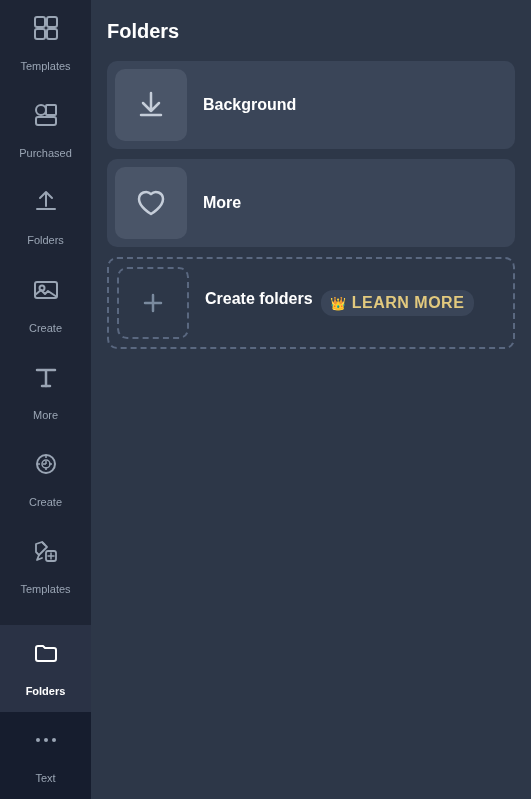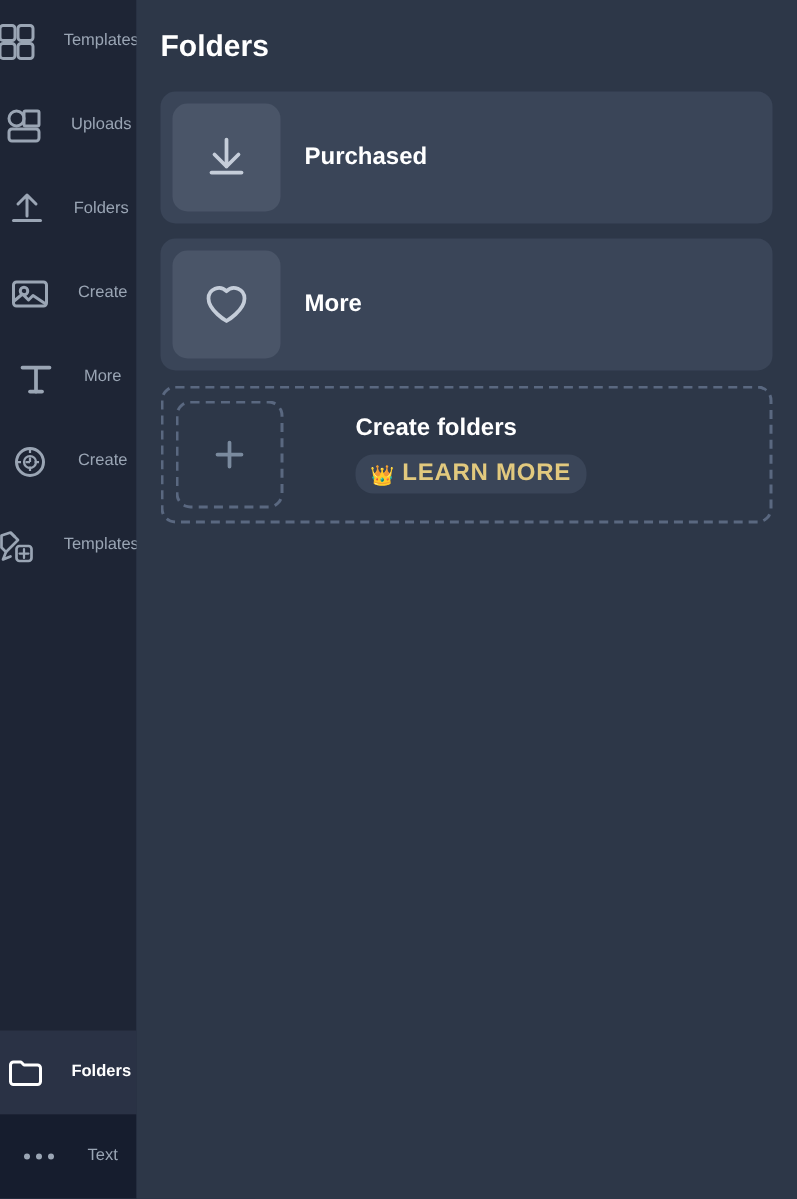"Templates" .sidebar-item { flex-direction: row -> column }
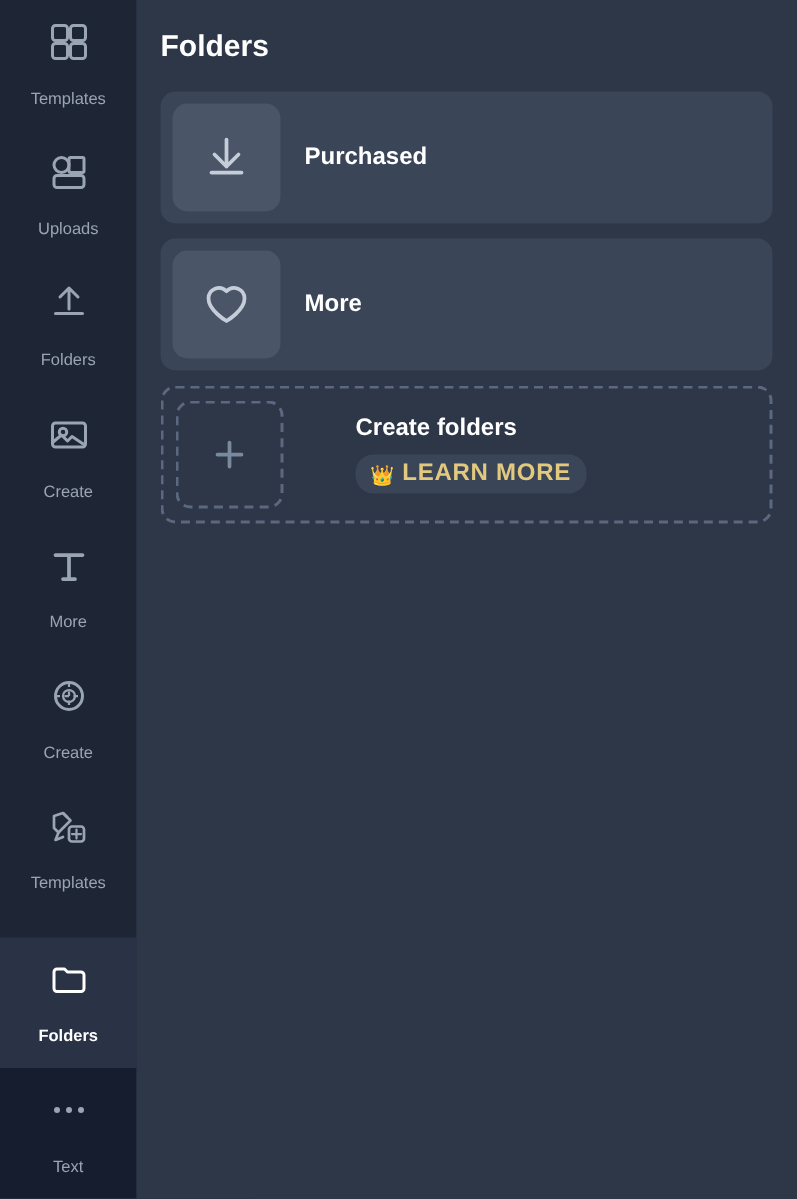"Purchased" span.folder-card-label { text: Purchased -> Background }
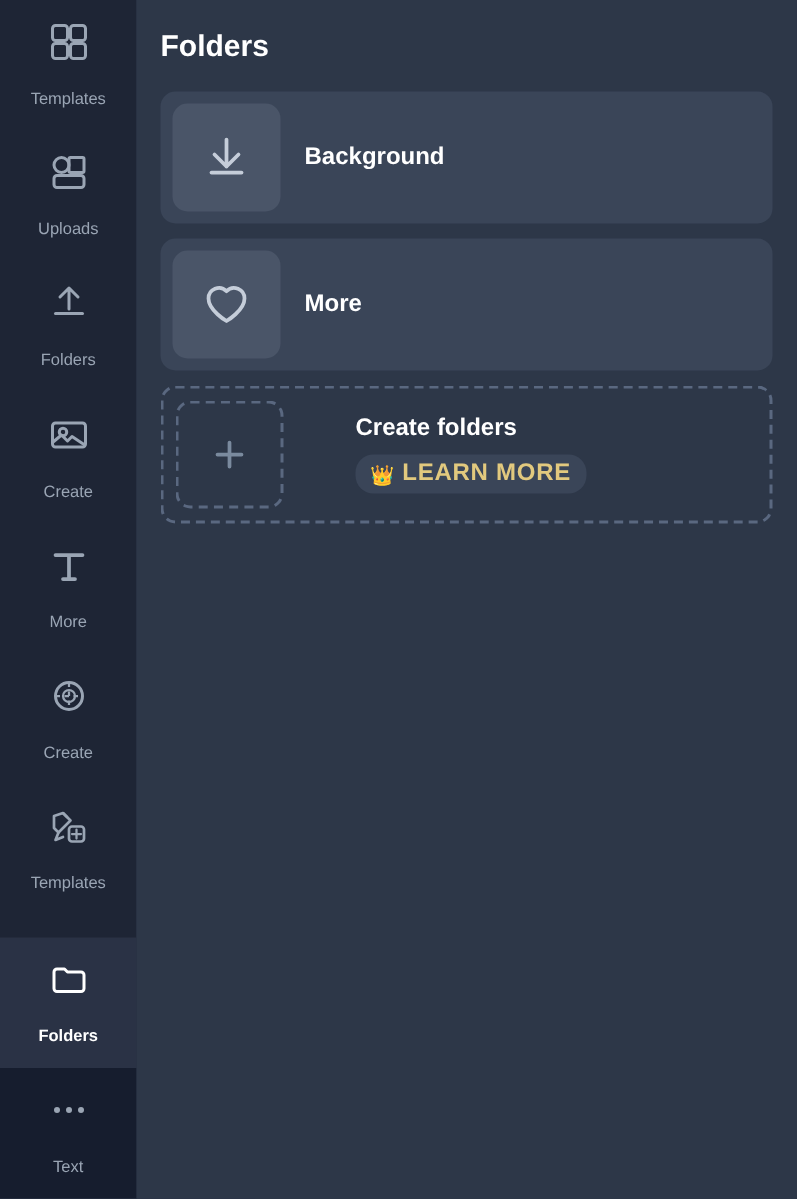"Uploads" span.label { text: Uploads -> Purchased }
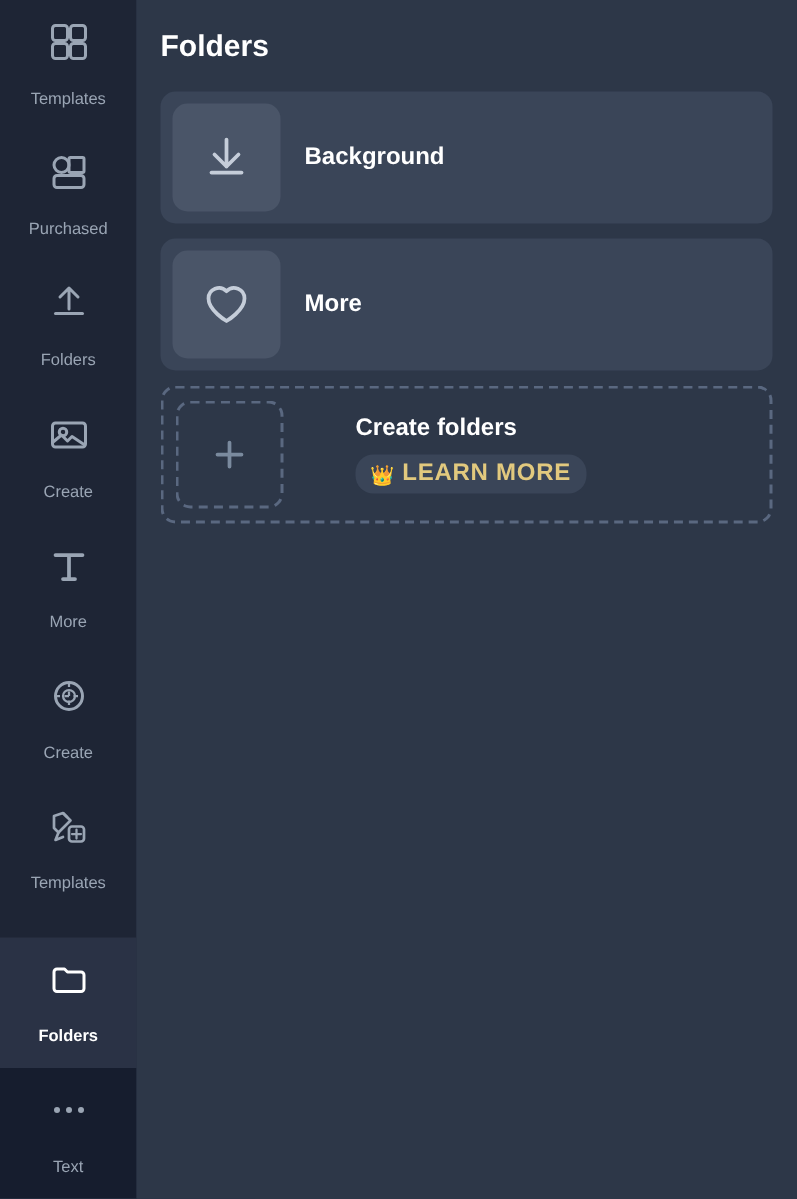"Create folders" .create-folder-info { flex-direction: column -> row; margin-left: 32px -> none }
